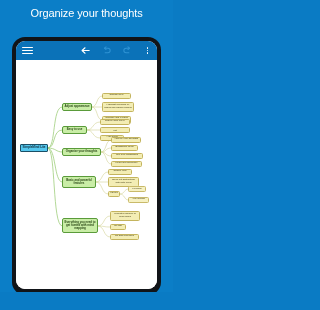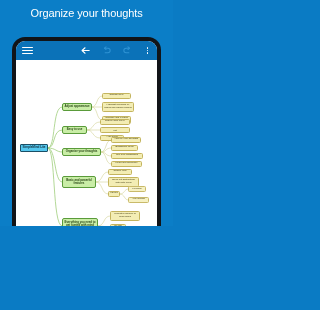"Organize your thoughts" #screen { height: 226px -> 292px }
